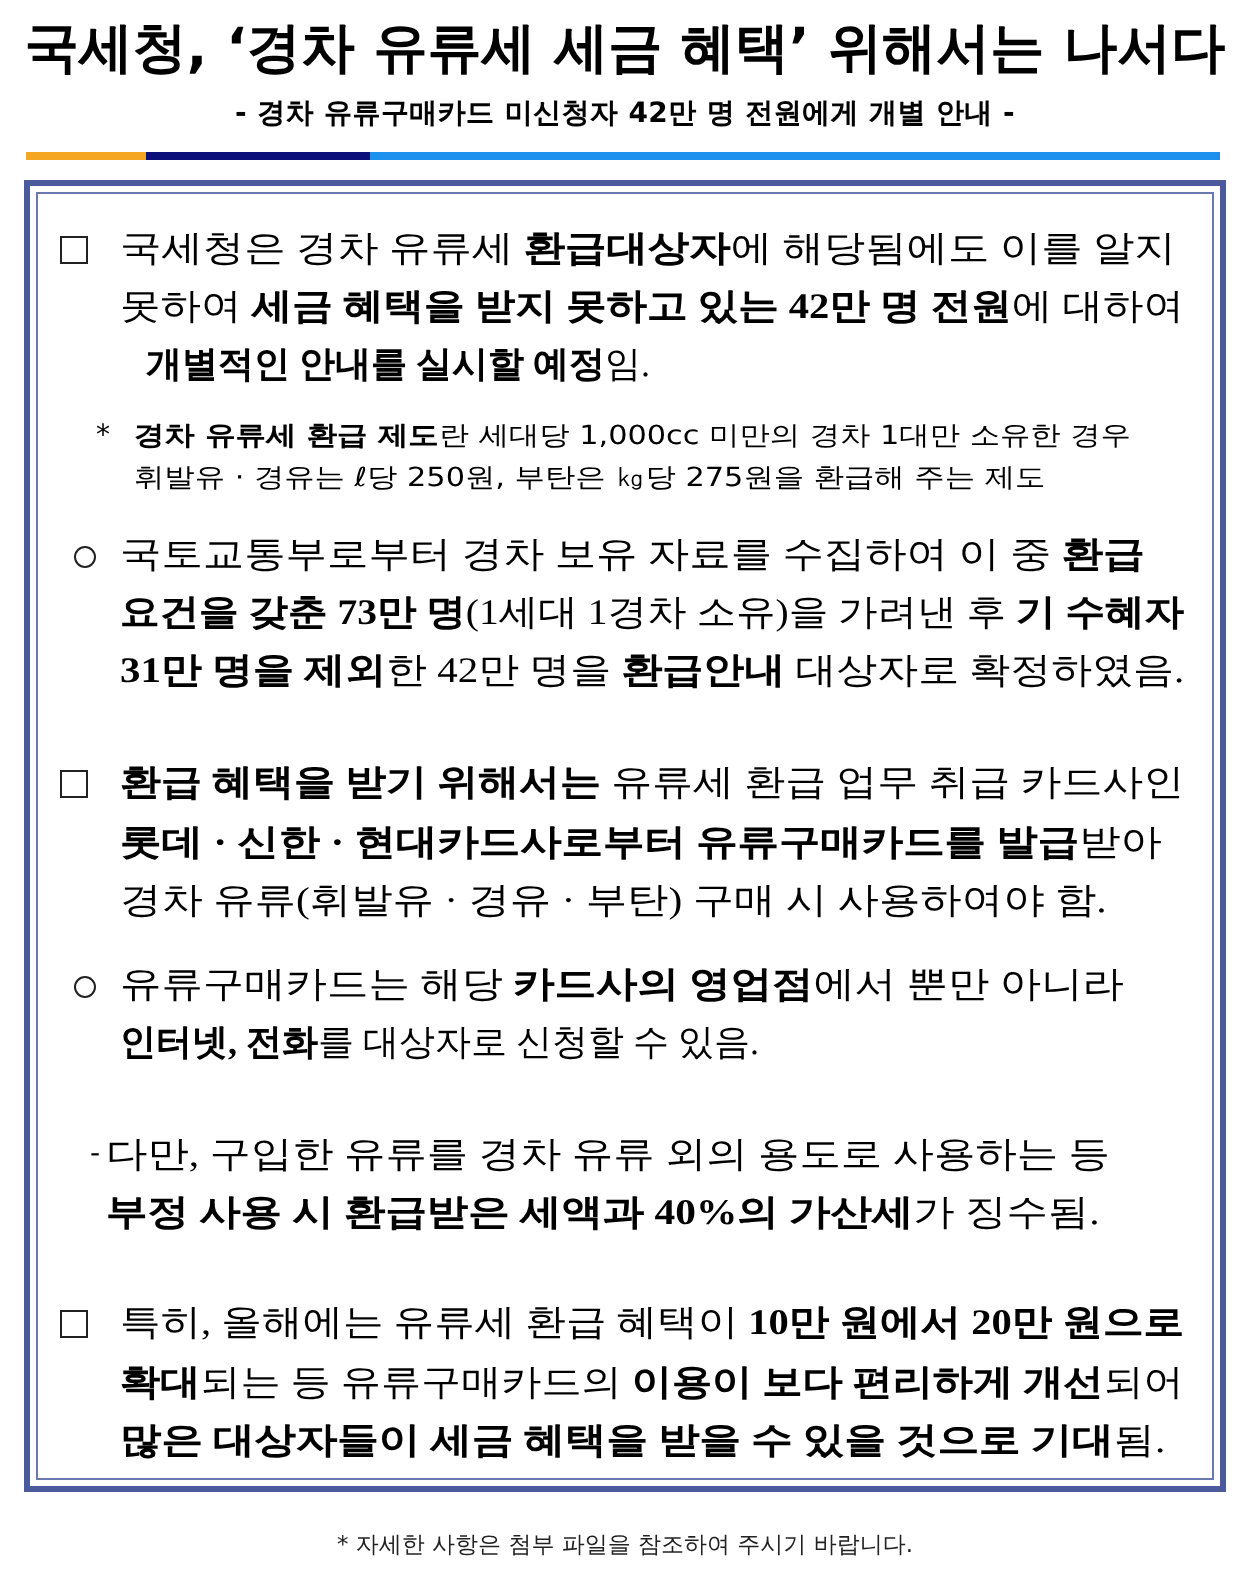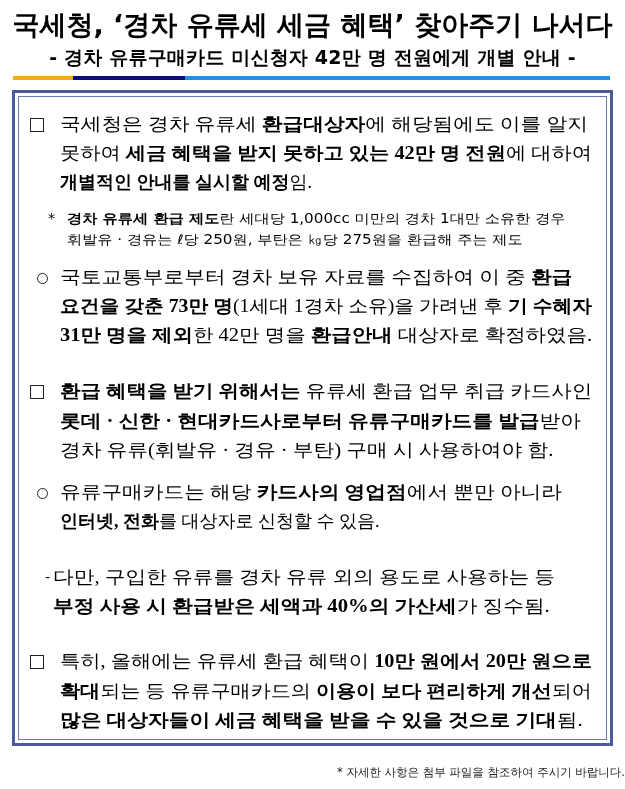"국세청, ‘경차 유류세 세금 혜택’" div.title { text: 찾아주기 -> 위해서는 }
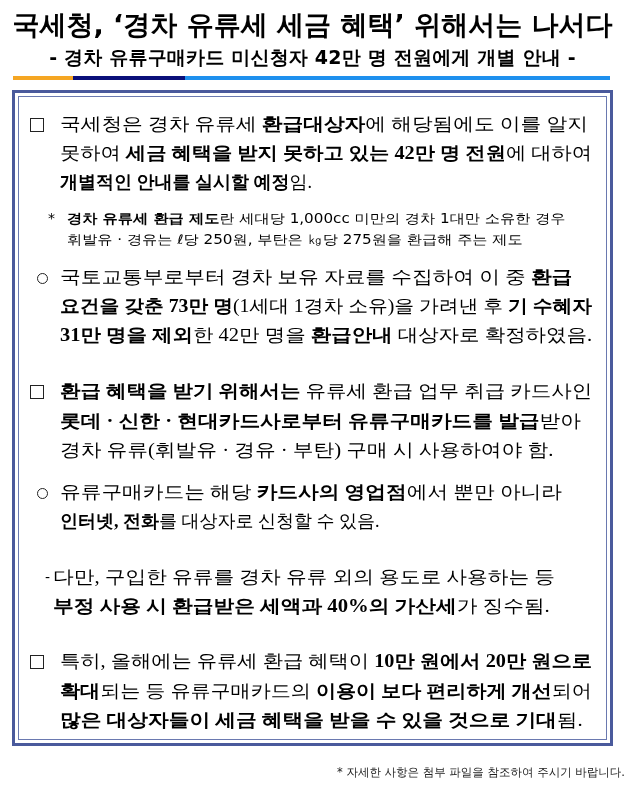"- 경차 유류구매카드 미신청자 42만" .subtitle { font-size: 19px -> 14px }
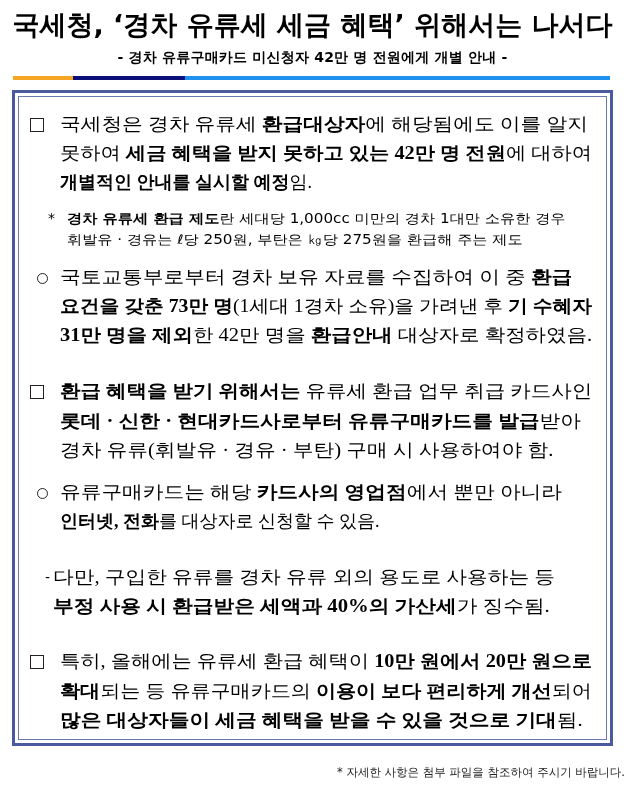"개별적인 안내를 실시할 예정임." div.line { margin-left: none -> 13px }
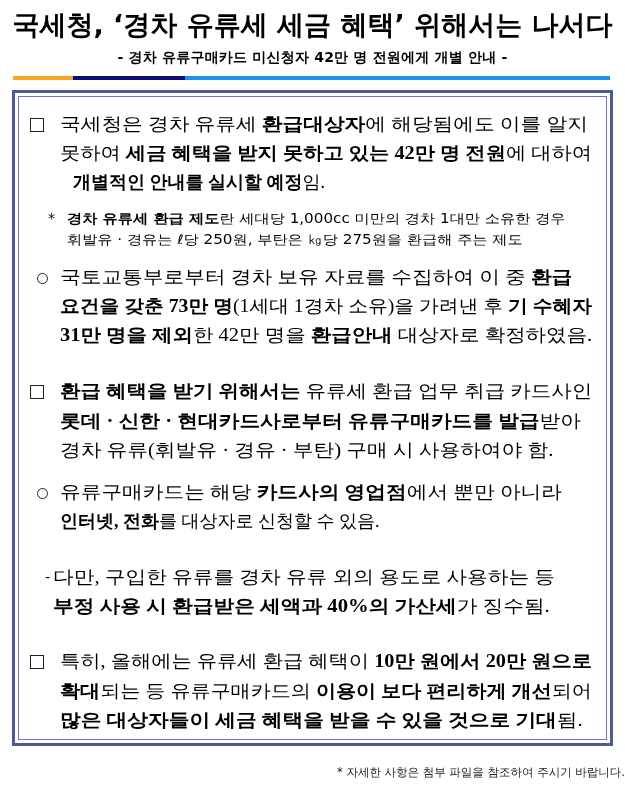"* 자세한 사항은 첨부 파일을" .footer { text-align: right -> center }
